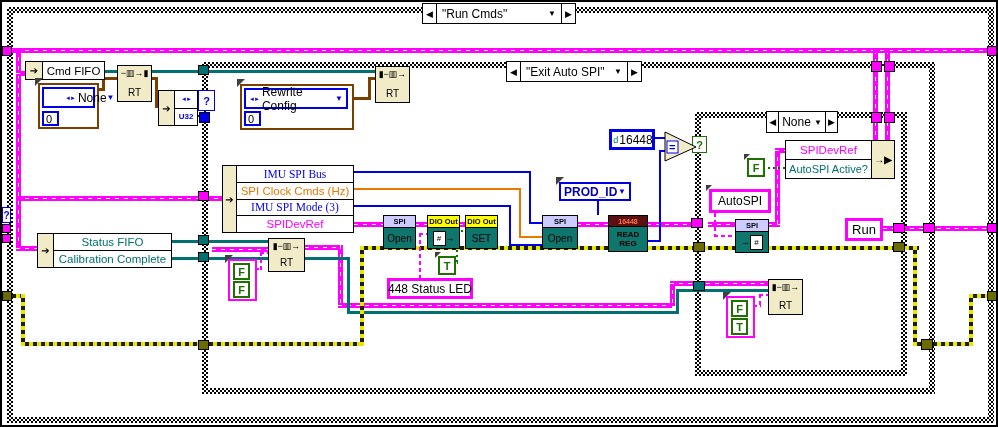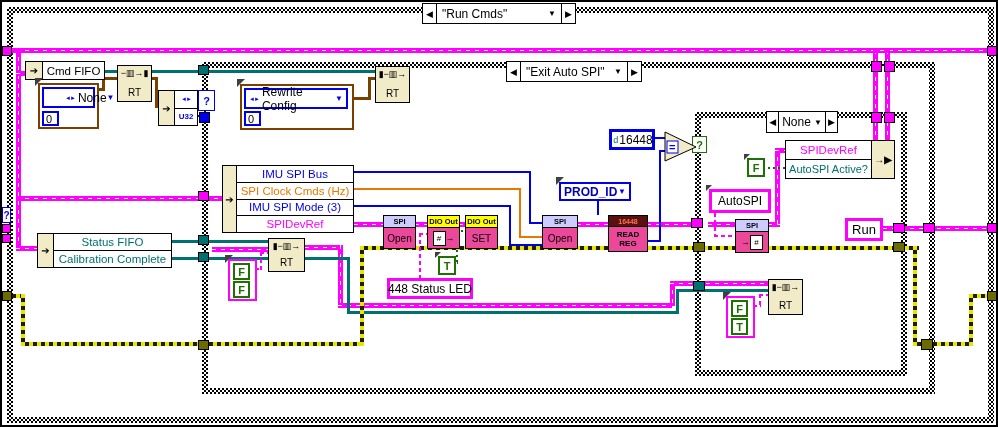"IMU SPI Bus" .blue-t { font-family: none -> Liberation Serif, serif }
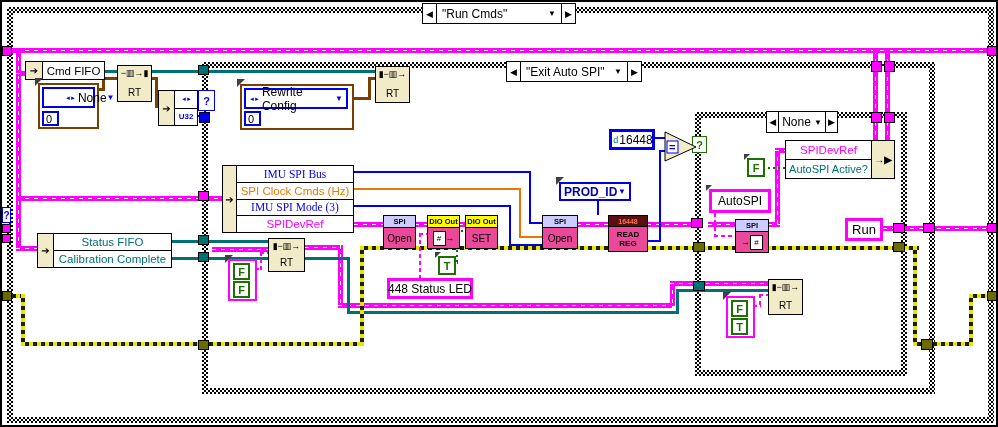"SPI" .hdrnode { background: #ec4899 -> #0f766e }
